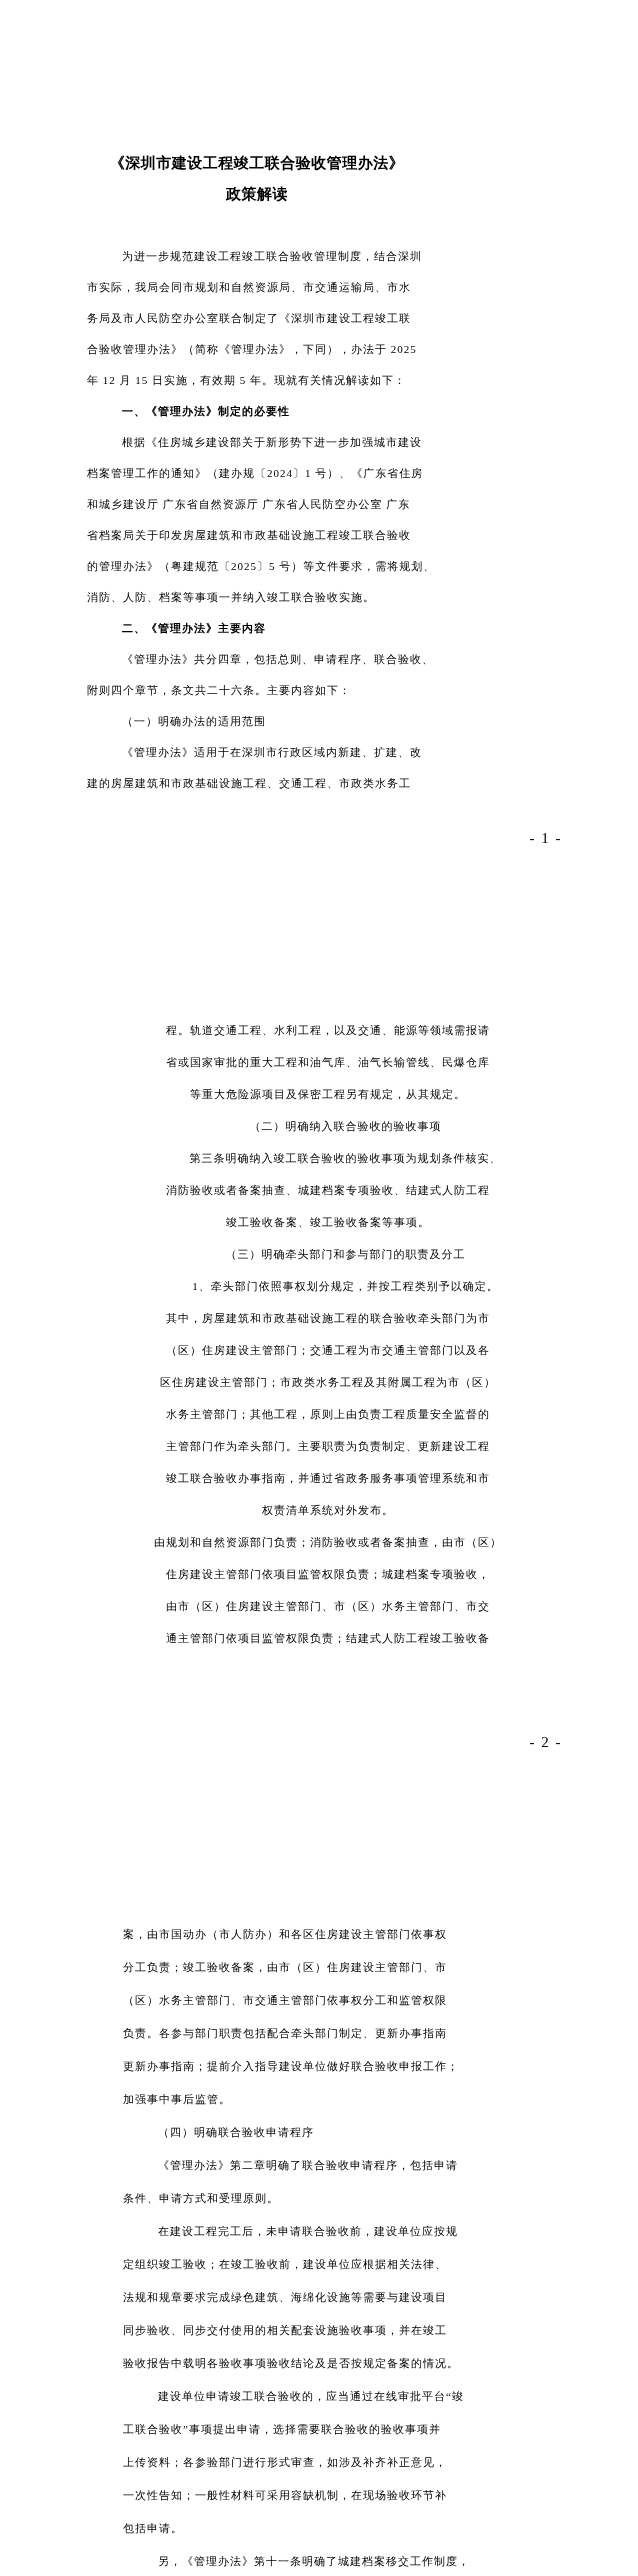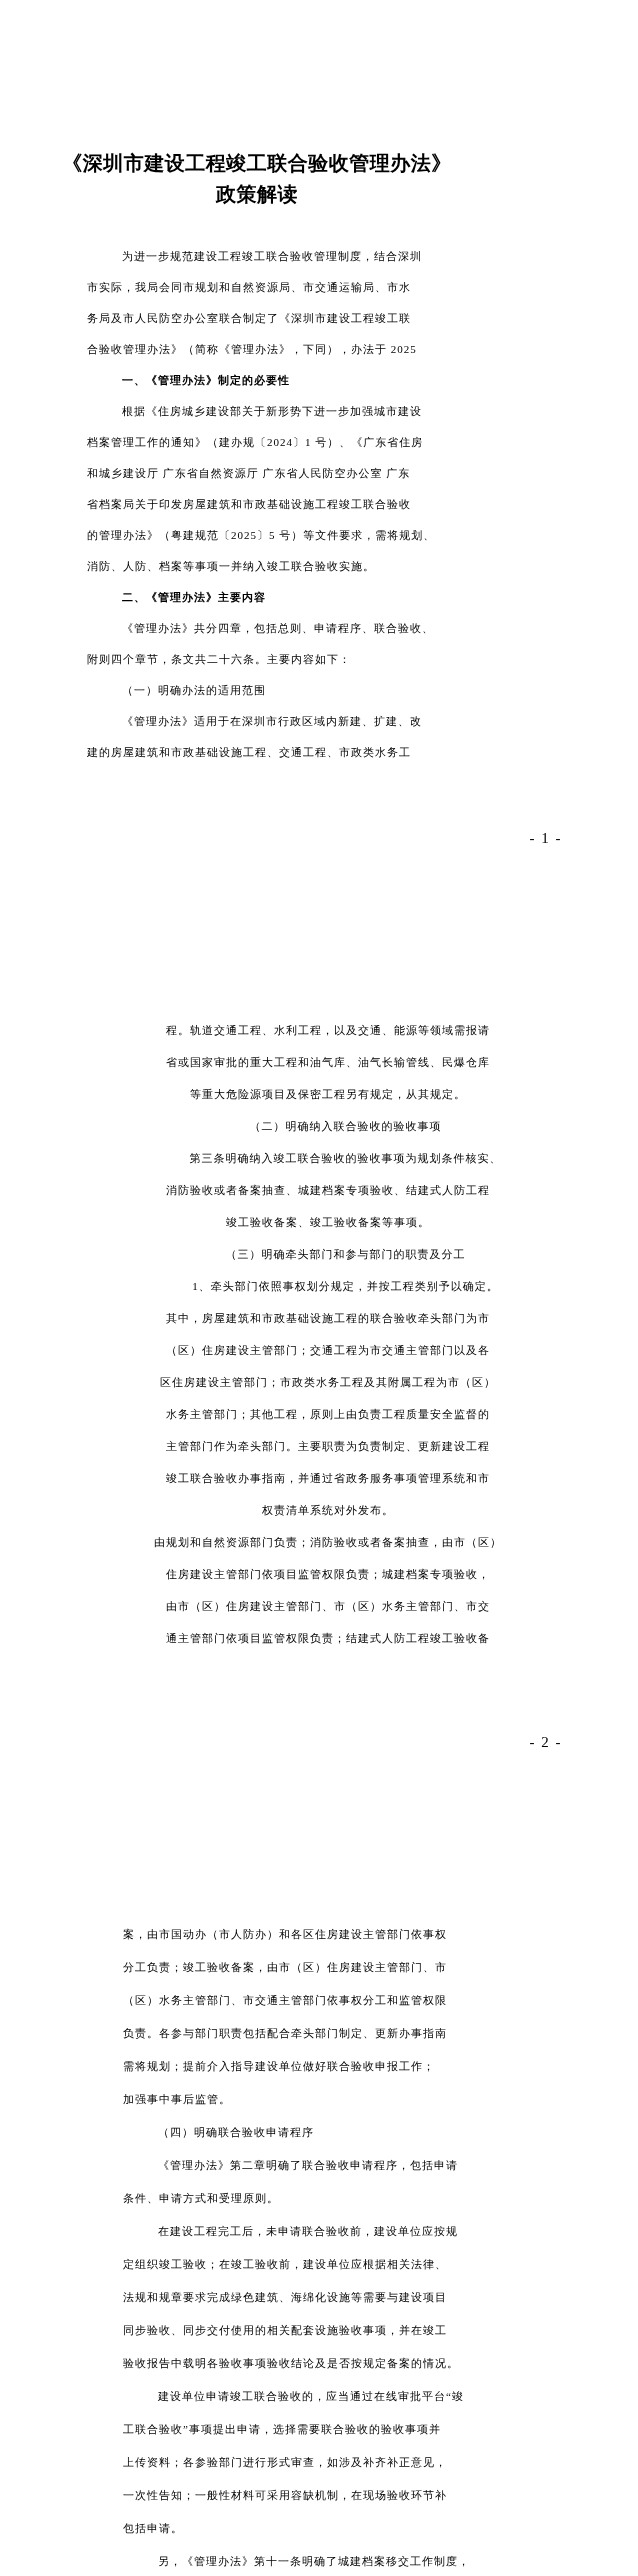"《深圳市建设工程竣工联合验收管理办法》" .title-block { font-size: 20px -> 15px }
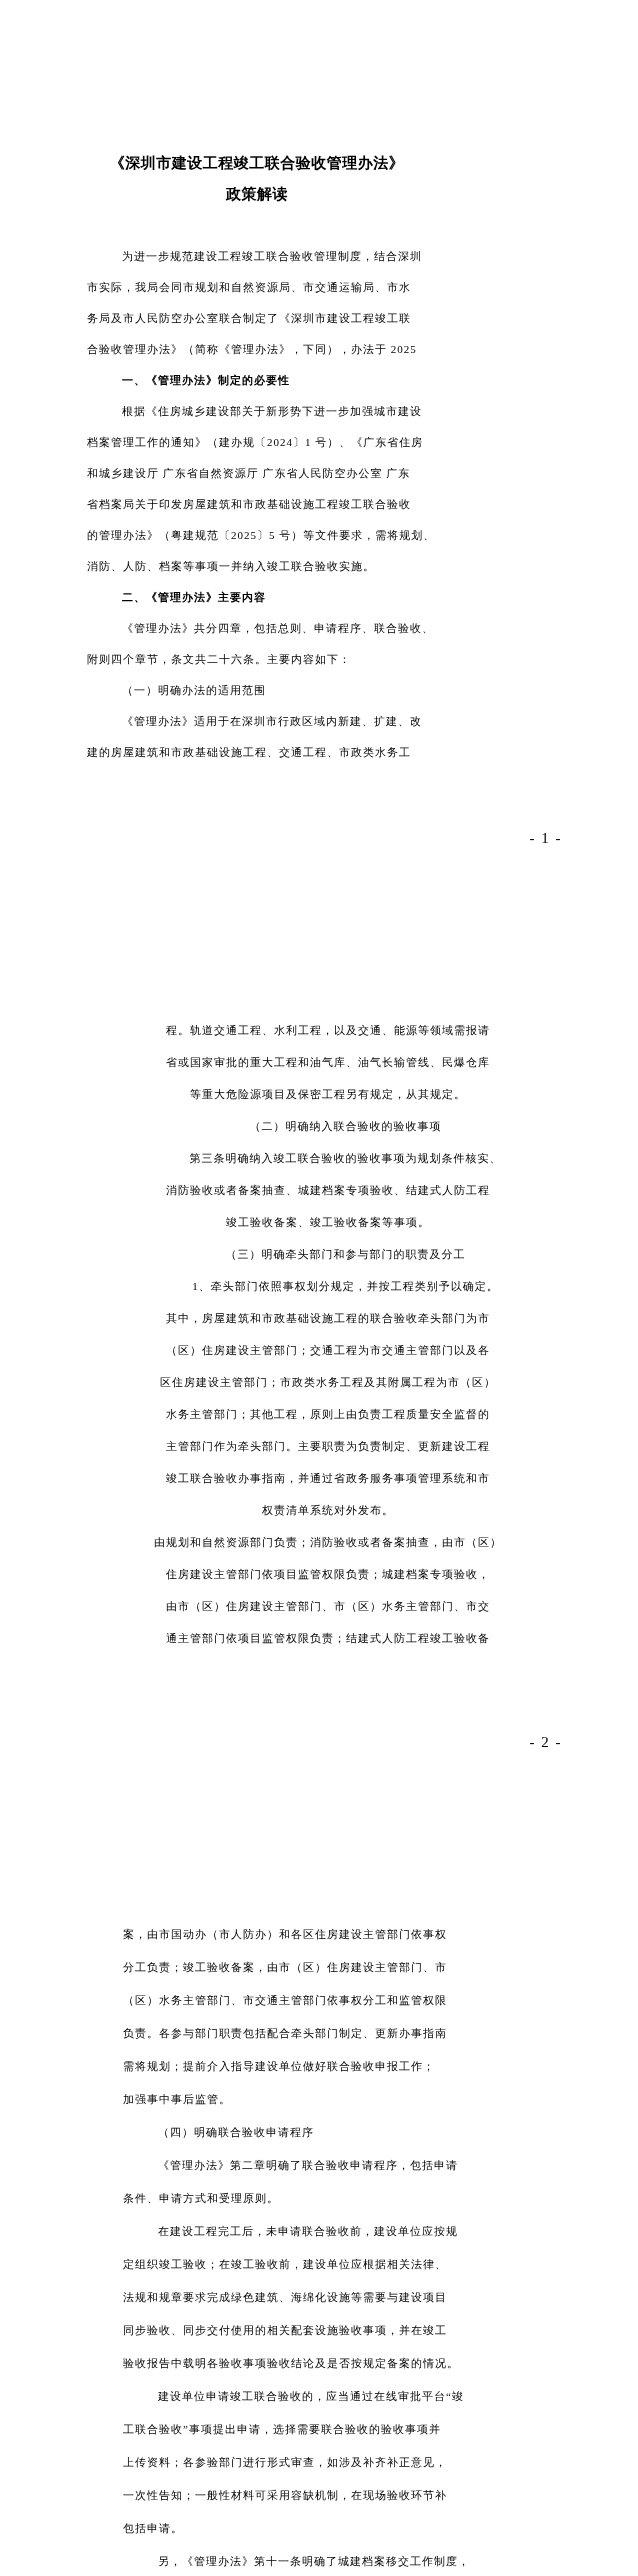"年 12 月 15 日实施，有效期" div.ln { html: none -> <div>年 12 月 15 日实施，有效期 5 年。现就有关情况解读如下：</div> }
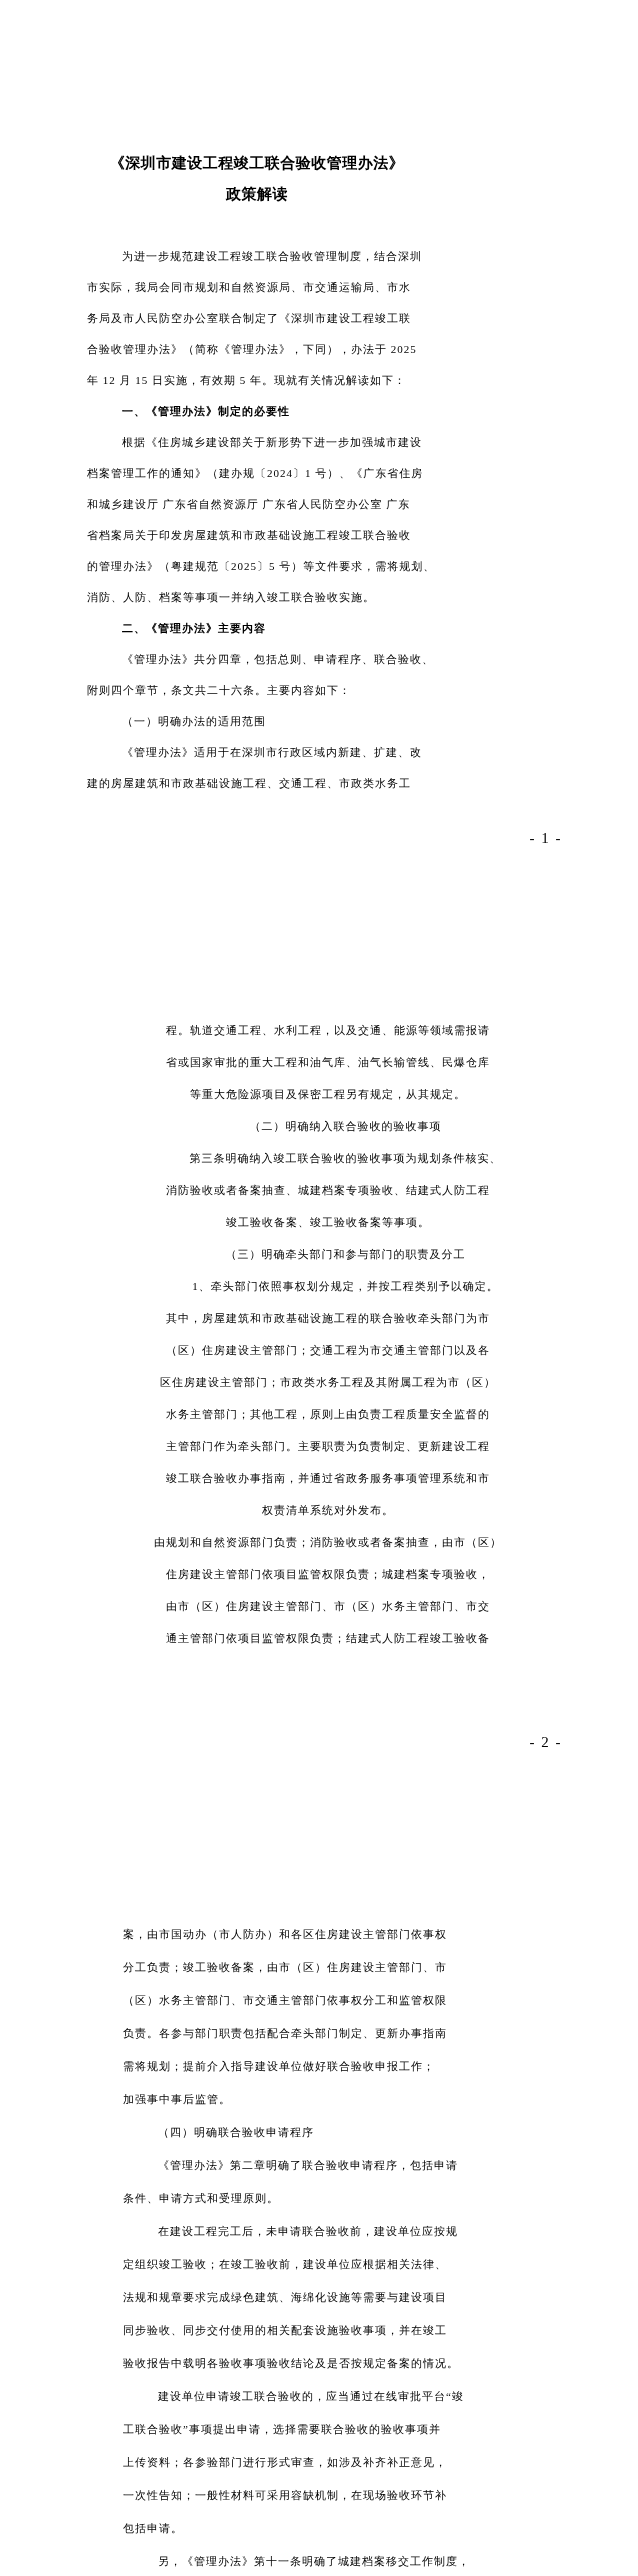"需将规划；提前介入指导建设单位做好联合验收申报工作；" div.ln { text: 需将规划 -> 更新办事指南 }
